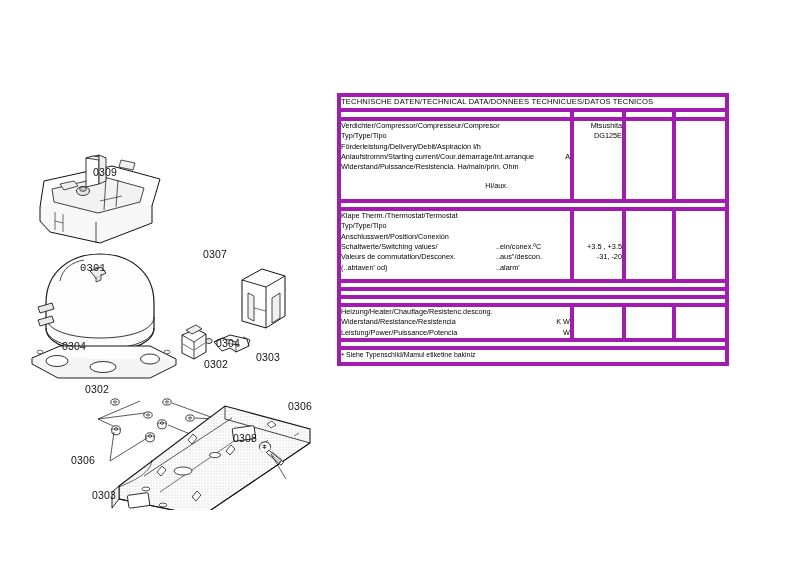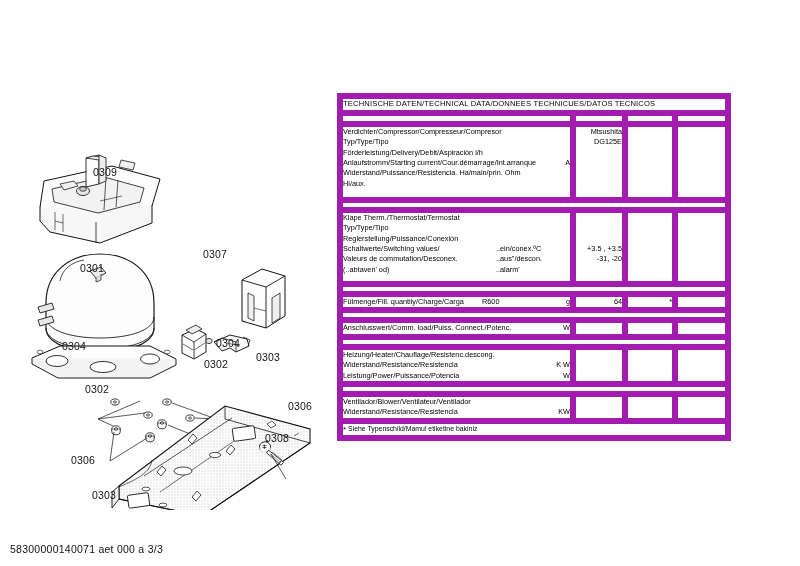"TECHNISCHE DATEN/TECHNICAL DATA/DONNEES" table.tdt td { border: 6px solid #a21caf -> 4px solid #a21caf }
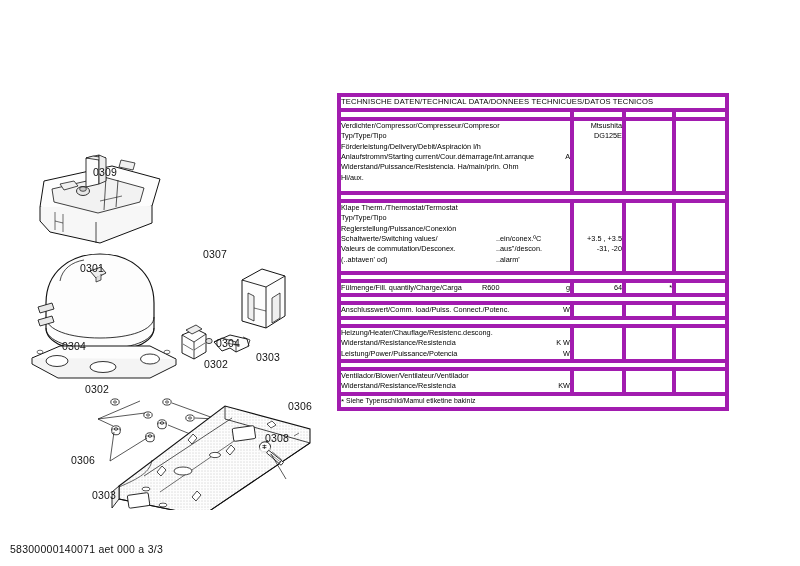"Hi/aux." .indent-r { margin-top: none -> 8px; text-align: left -> right }
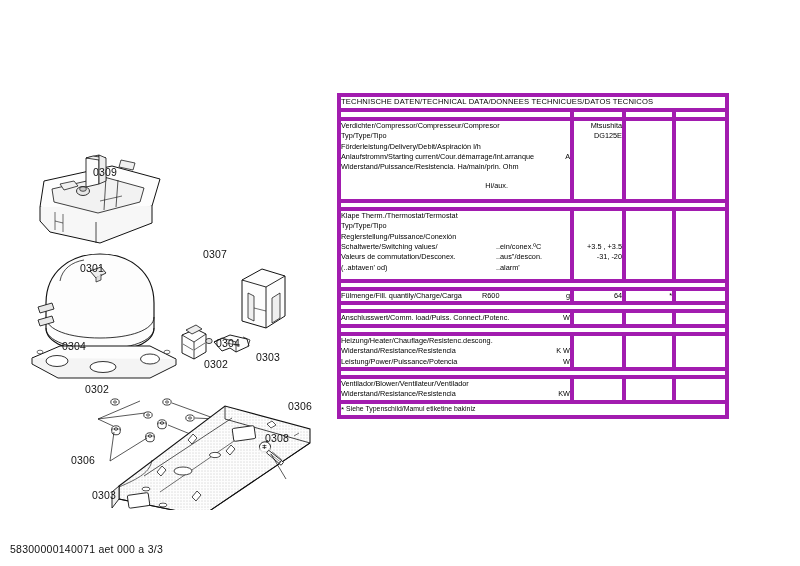"Reglerstellung/Puissance/Conexión" span.a { text: Reglerstellung/Puissance/Conexión -> Anschlusswert/Position/Conexión }
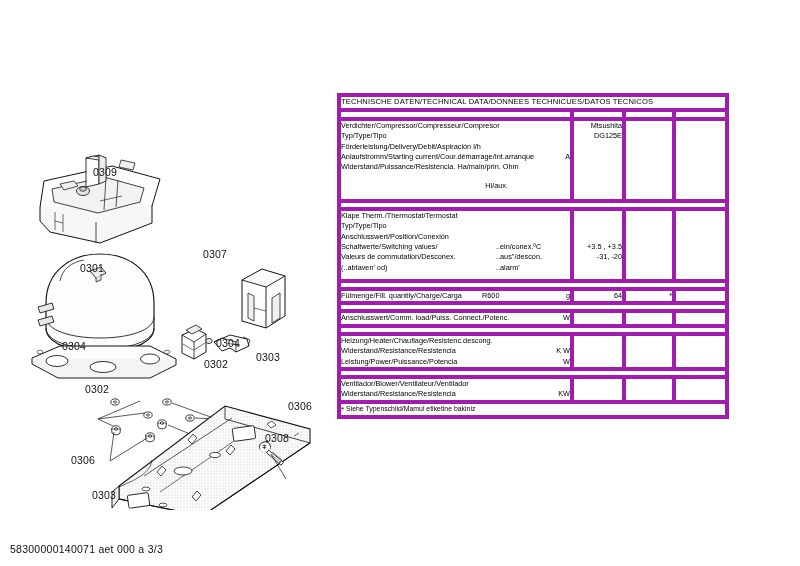"0301" span.lbl { font-family: none -> Liberation Mono, monospace }
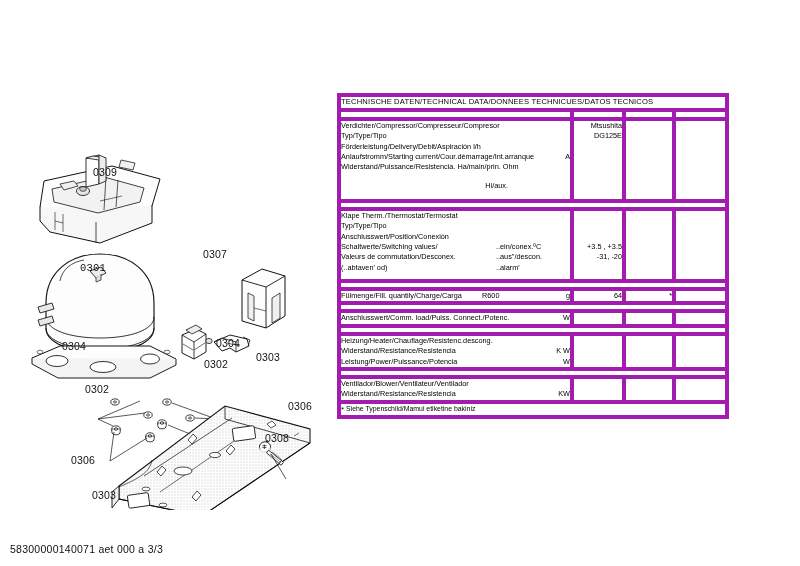"Fülmenge/Fill. quantily/Charge/Carga" tr { html: <tr> <td> <div> <span>Fülmenge/Fill. quantily/Charge/Carga</span> <span>R600</span> <span>g</span> </div> </td> <td>64</td> <td>*</td> <td></td> </tr> -> none }
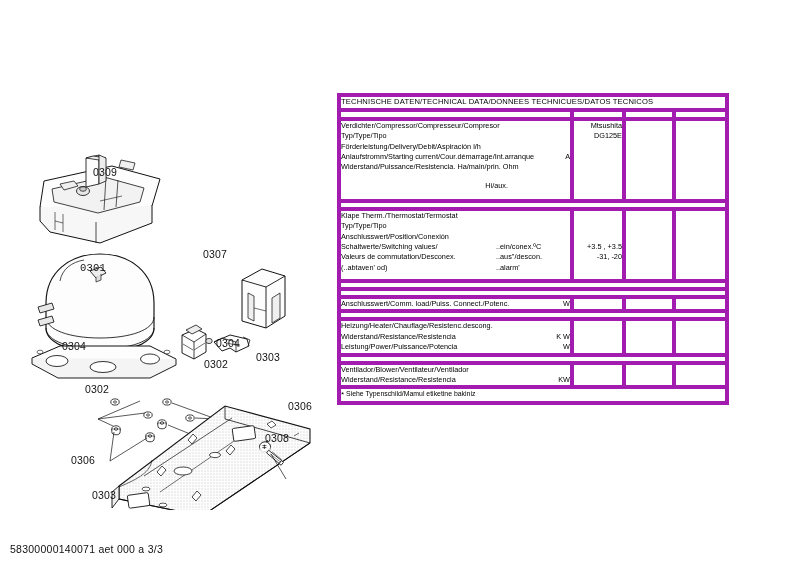"Anschlusswert/Comm. load/Puiss." tr { html: <tr> <td> <div> <span>Anschlusswert/Comm. load/Puiss. Connect./Potenc.</span> <span>W</span> </div> </td> <td></td> <td></td> <td></td> </tr> -> none }
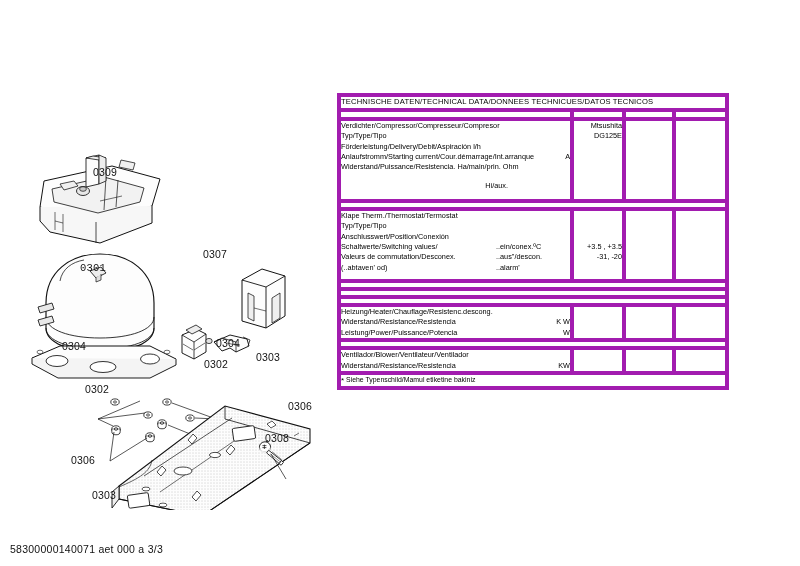"Ventilador/Blower/Ventilateur/Ventilador" tr { html: <tr> <td> <div> <span>Ventilador/Blower/Ventilateur/Ventilador</span> <span></span> </div> <div> <span>Widerstand/Resistance/Resistencia</span> <span>KW</span> </div> </td> <td></td> <td></td> <td></td> </tr> -> none }
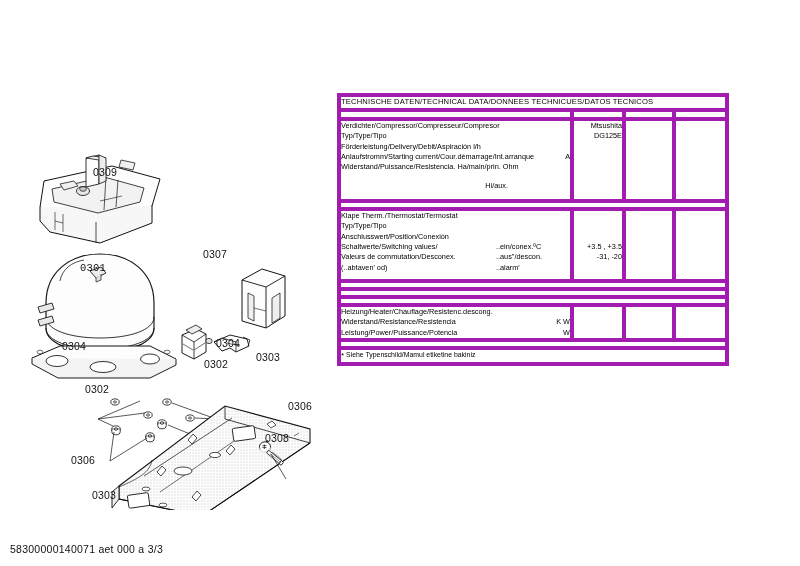"0308" span.lbl { margin-left: 32px -> none }
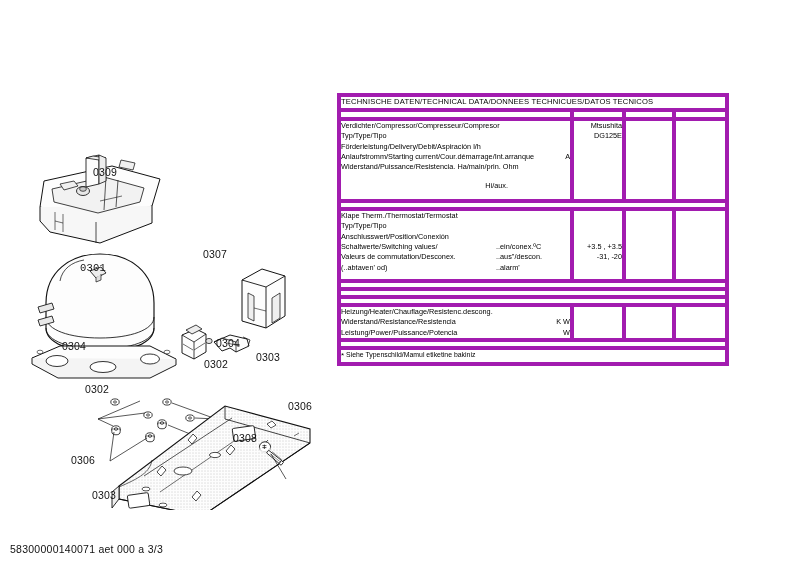"58300000140071 aet 000 a 3/3" div.footer { html: <div>58300000140071 aet 000 a 3/3</div> -> none }
